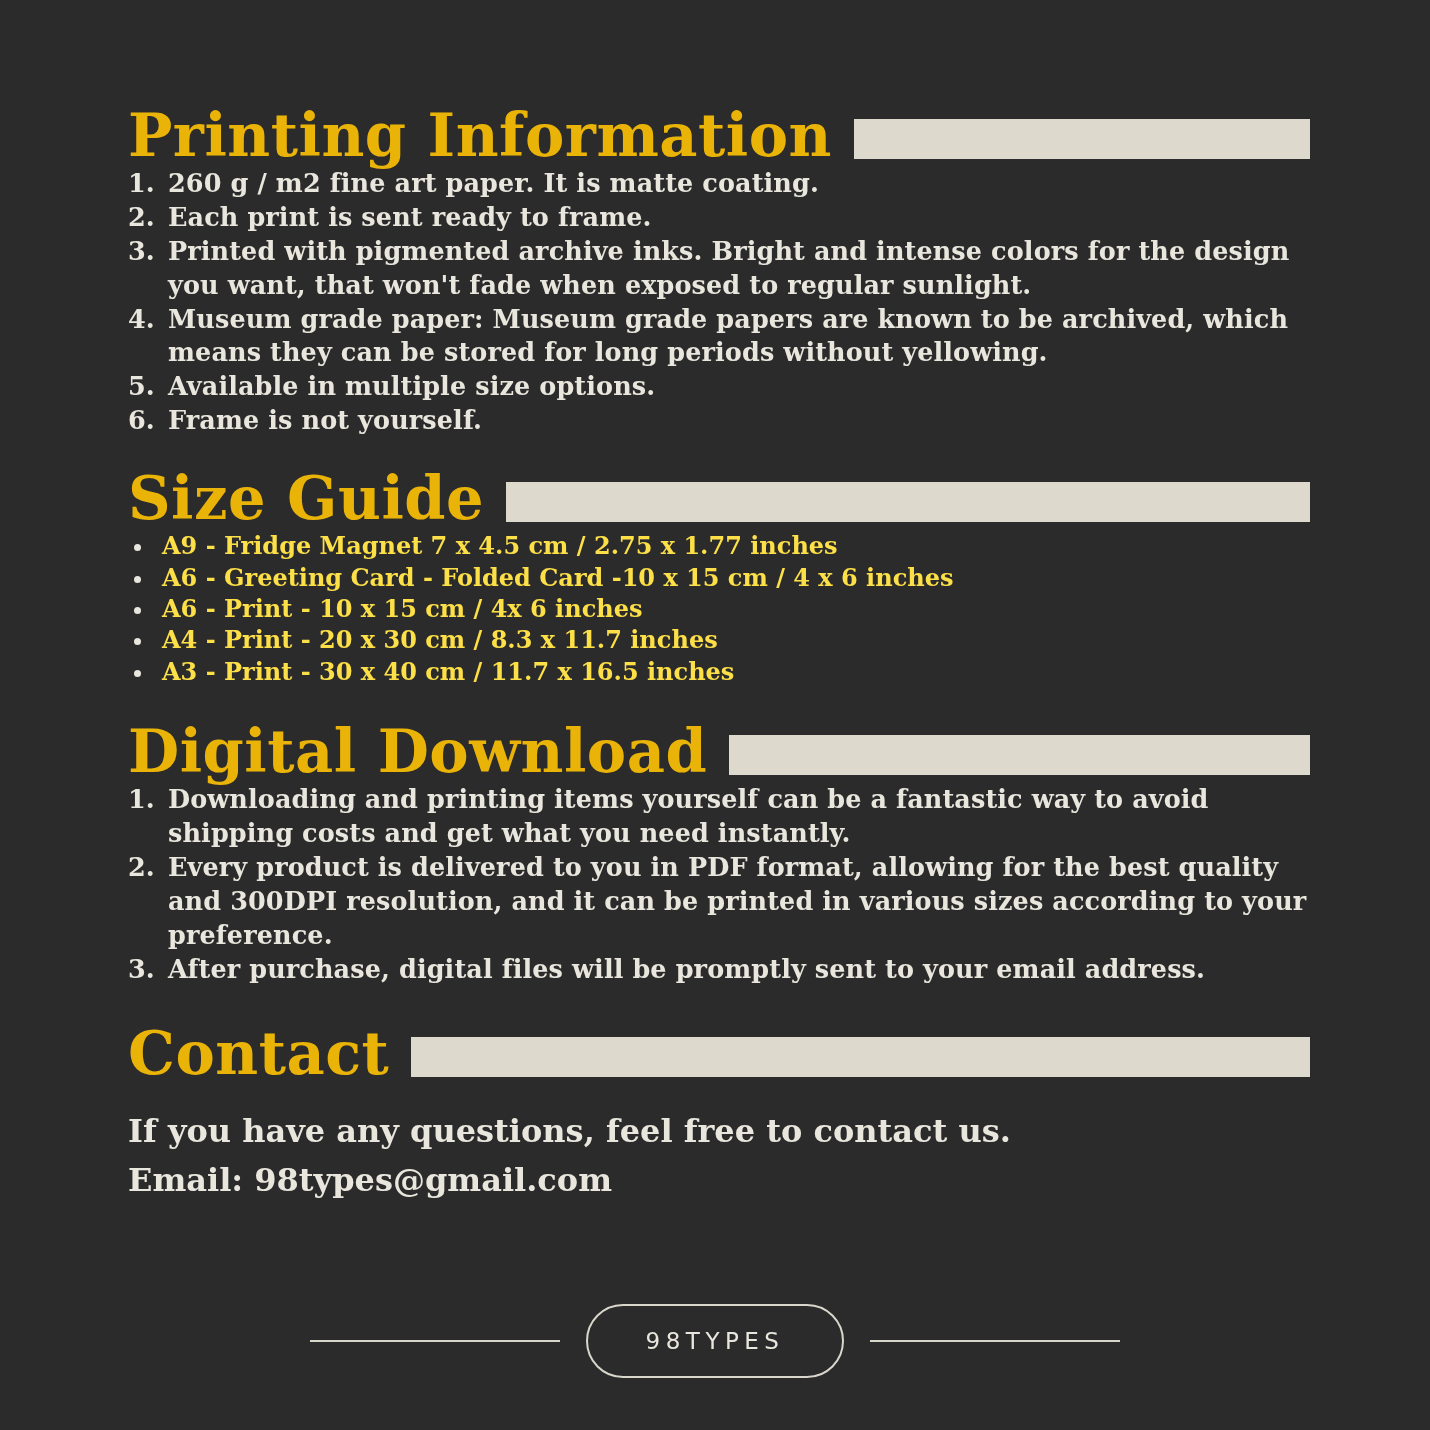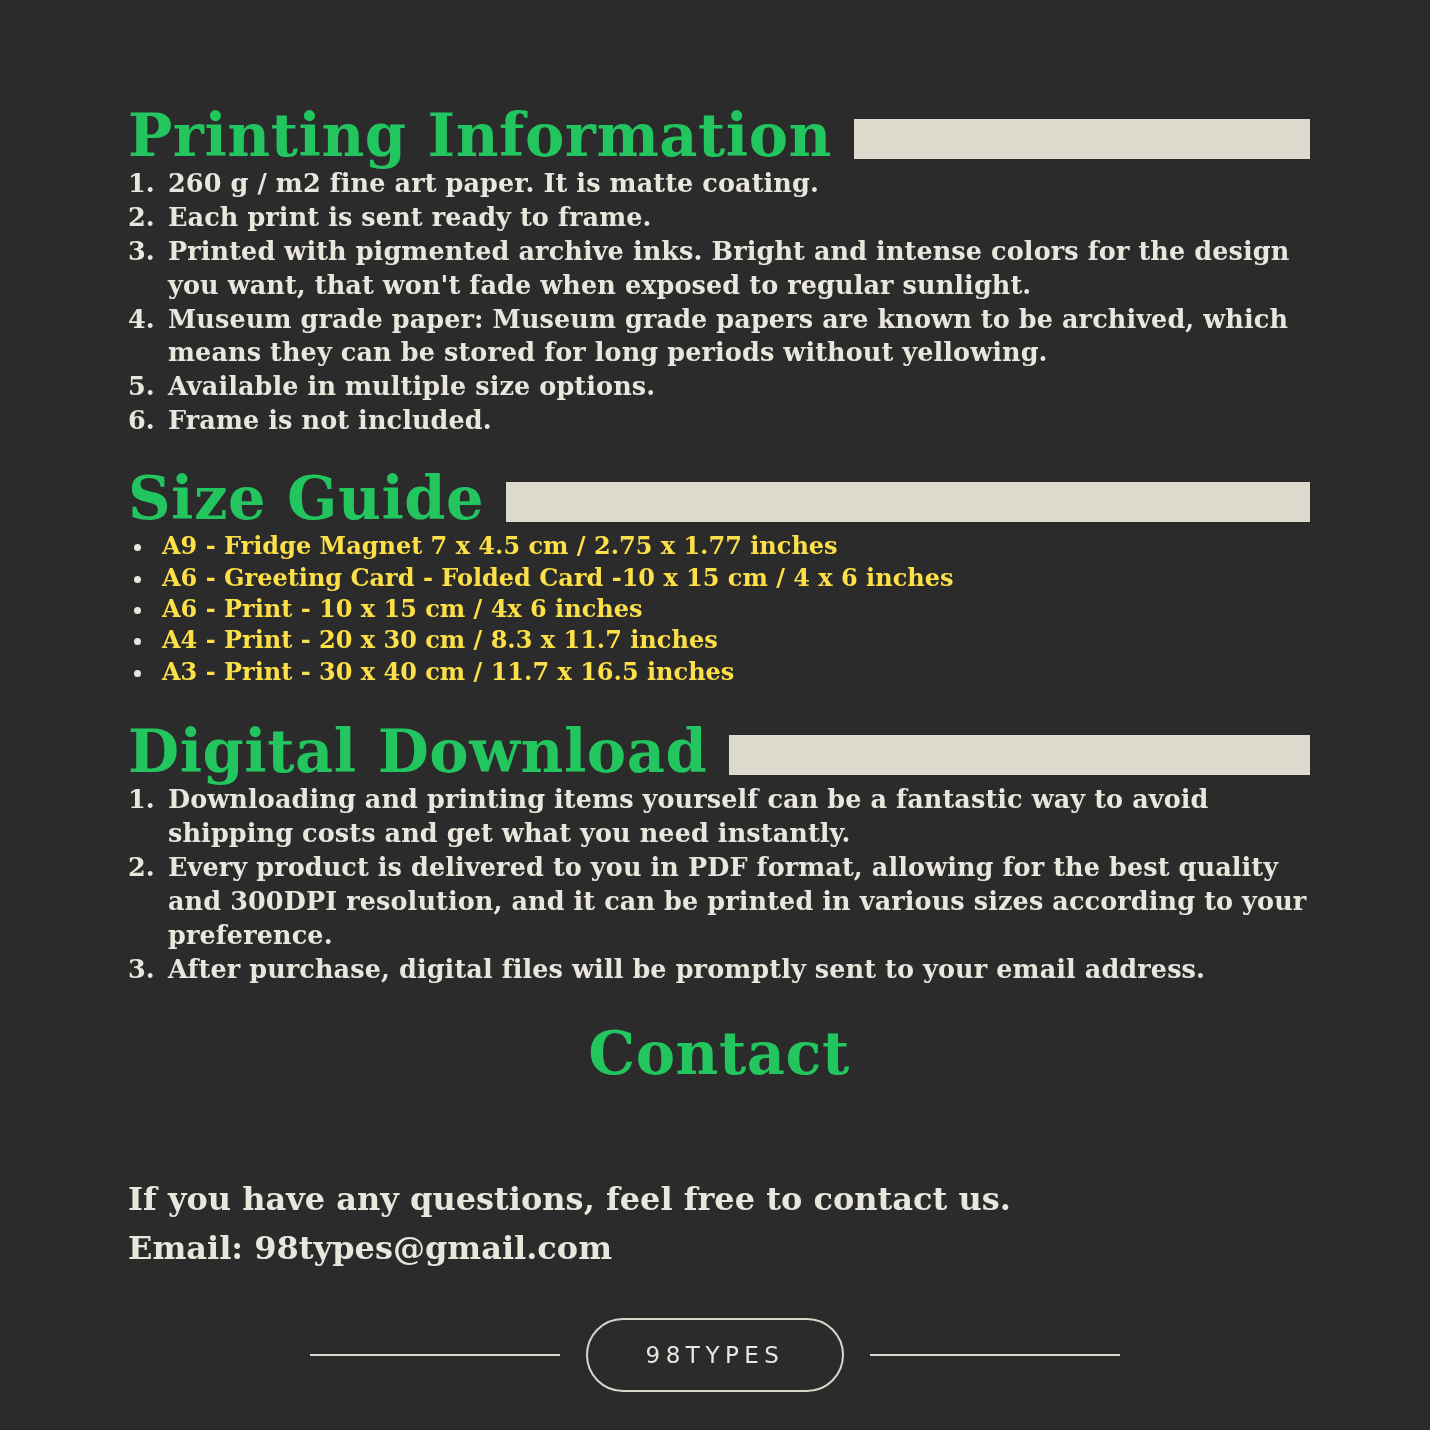"Printing Information" .section-head h2 { color: #22c55e -> #eab308 }
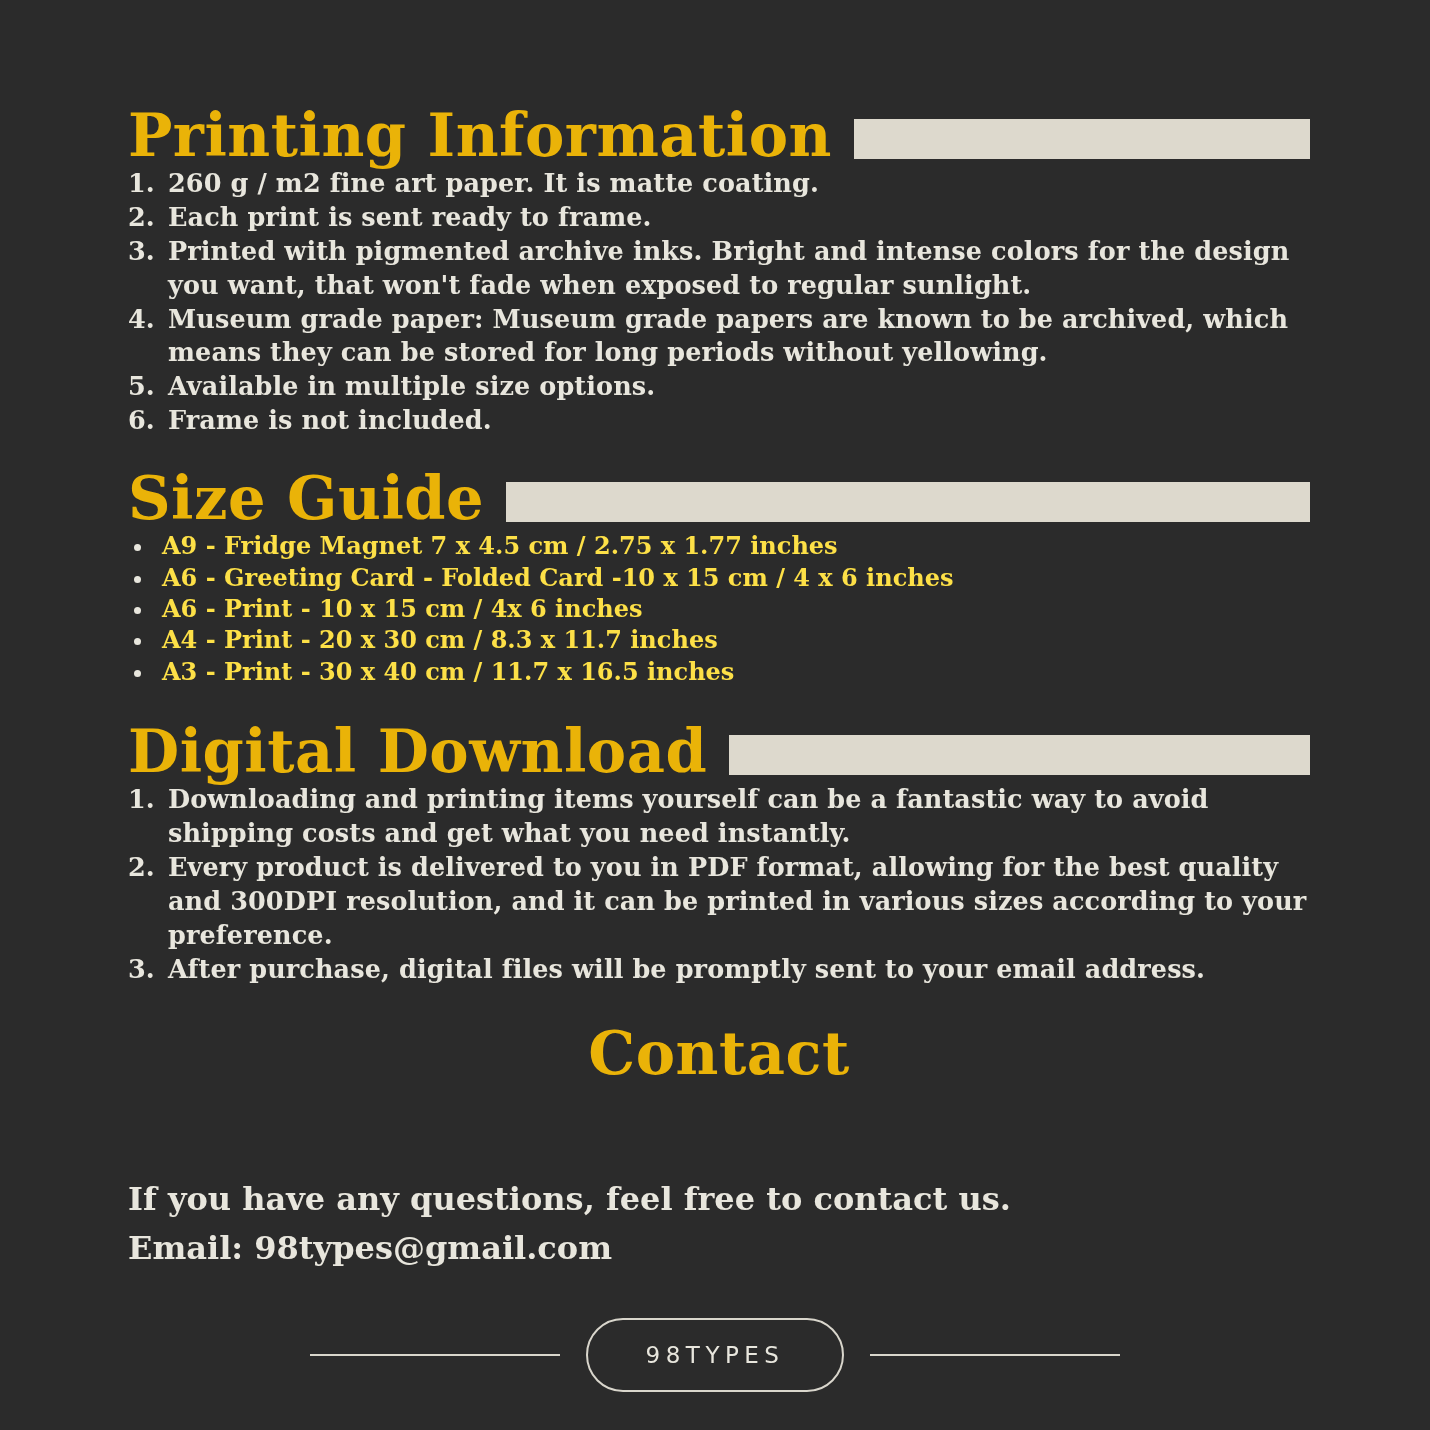"Frame is not included." span.li-text { text: included -> yourself }
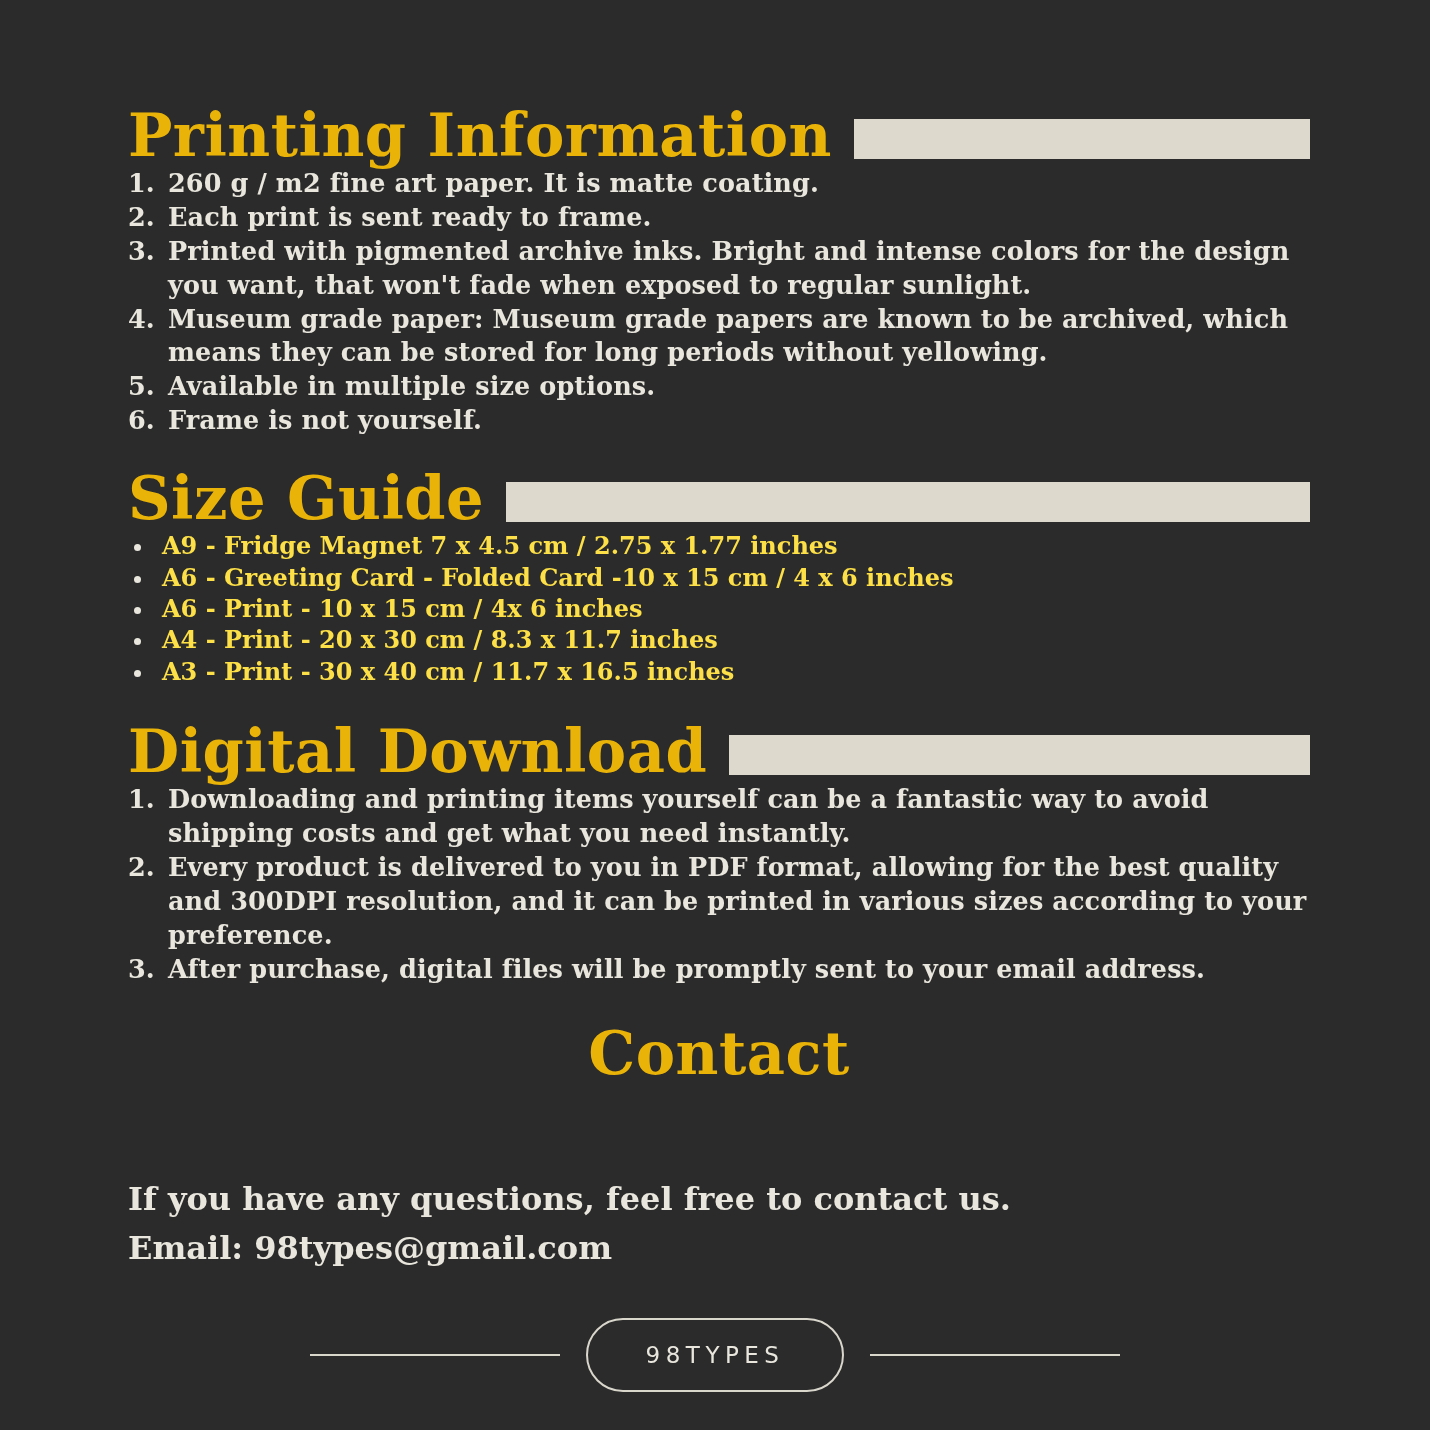"Contact" .head-contact { flex-direction: column -> none }
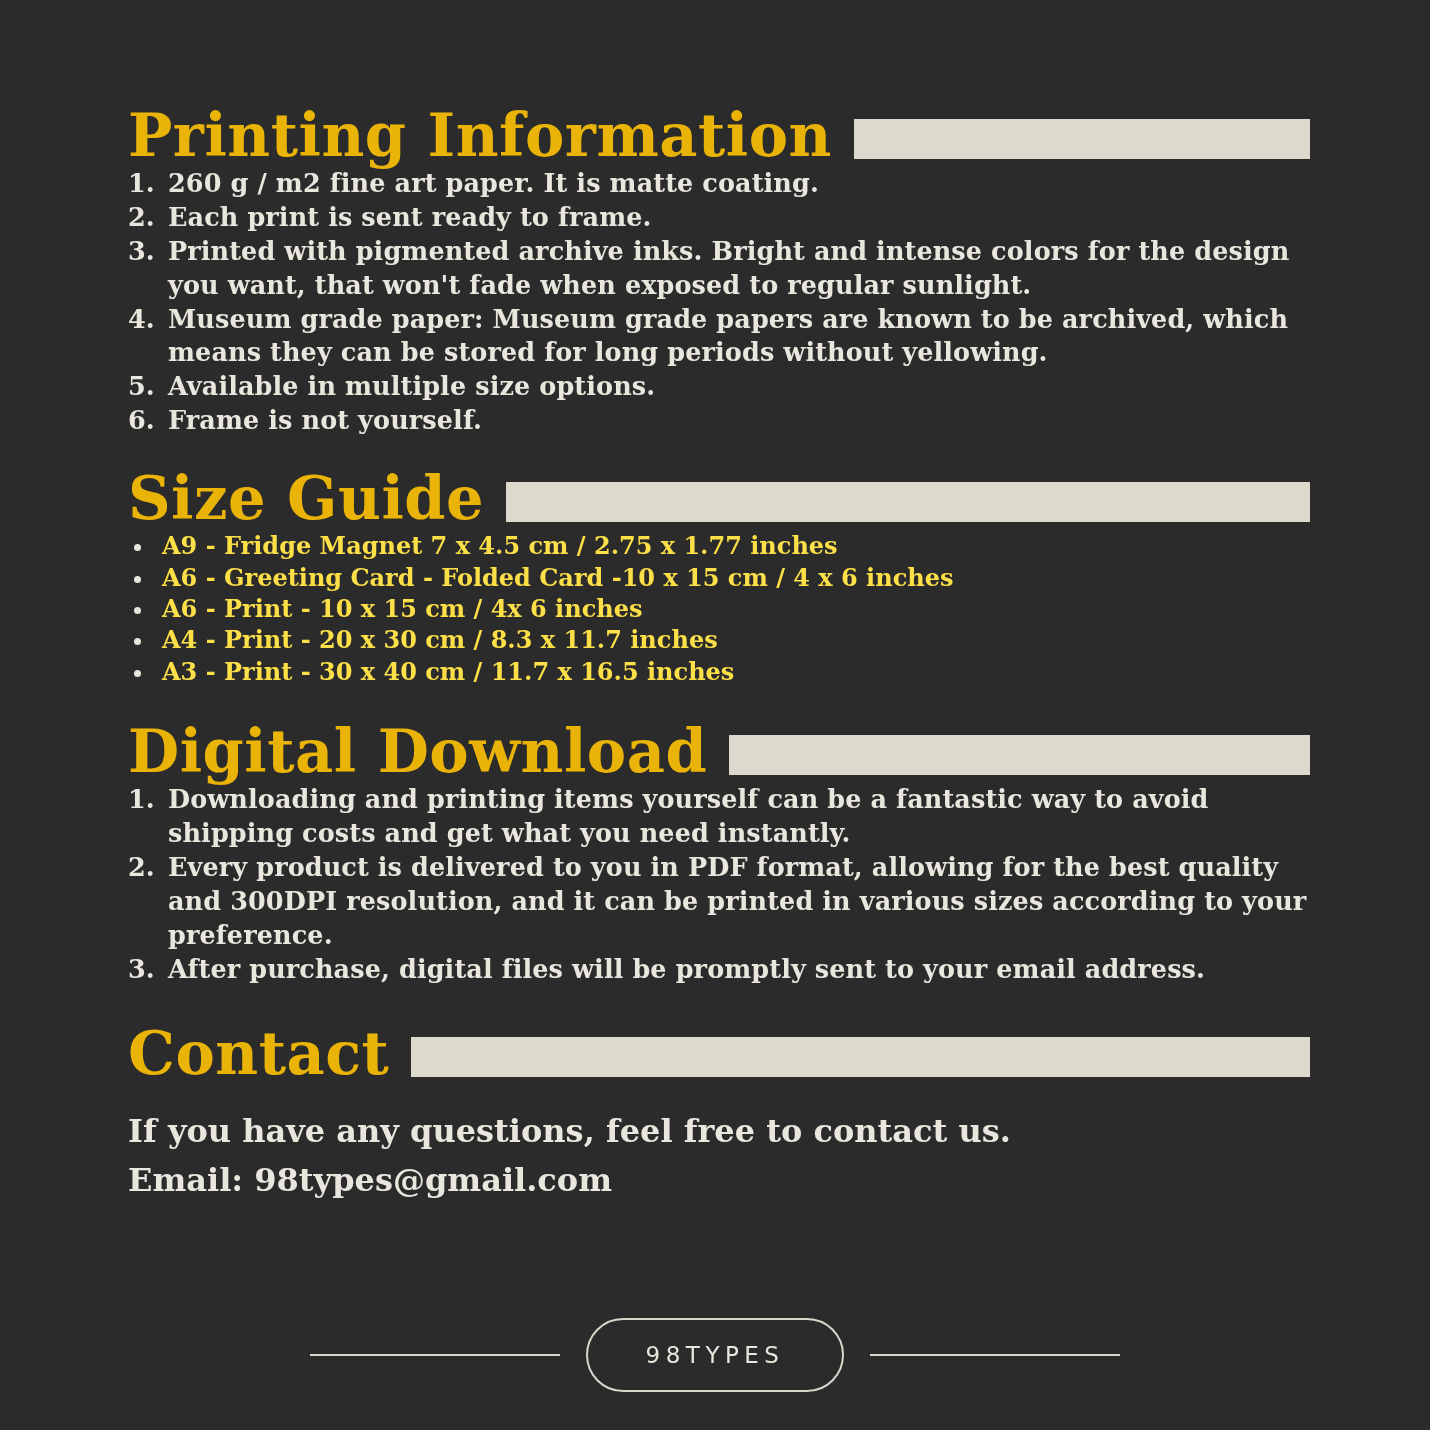"98TYPES" .footer { bottom: 38px -> 52px }
